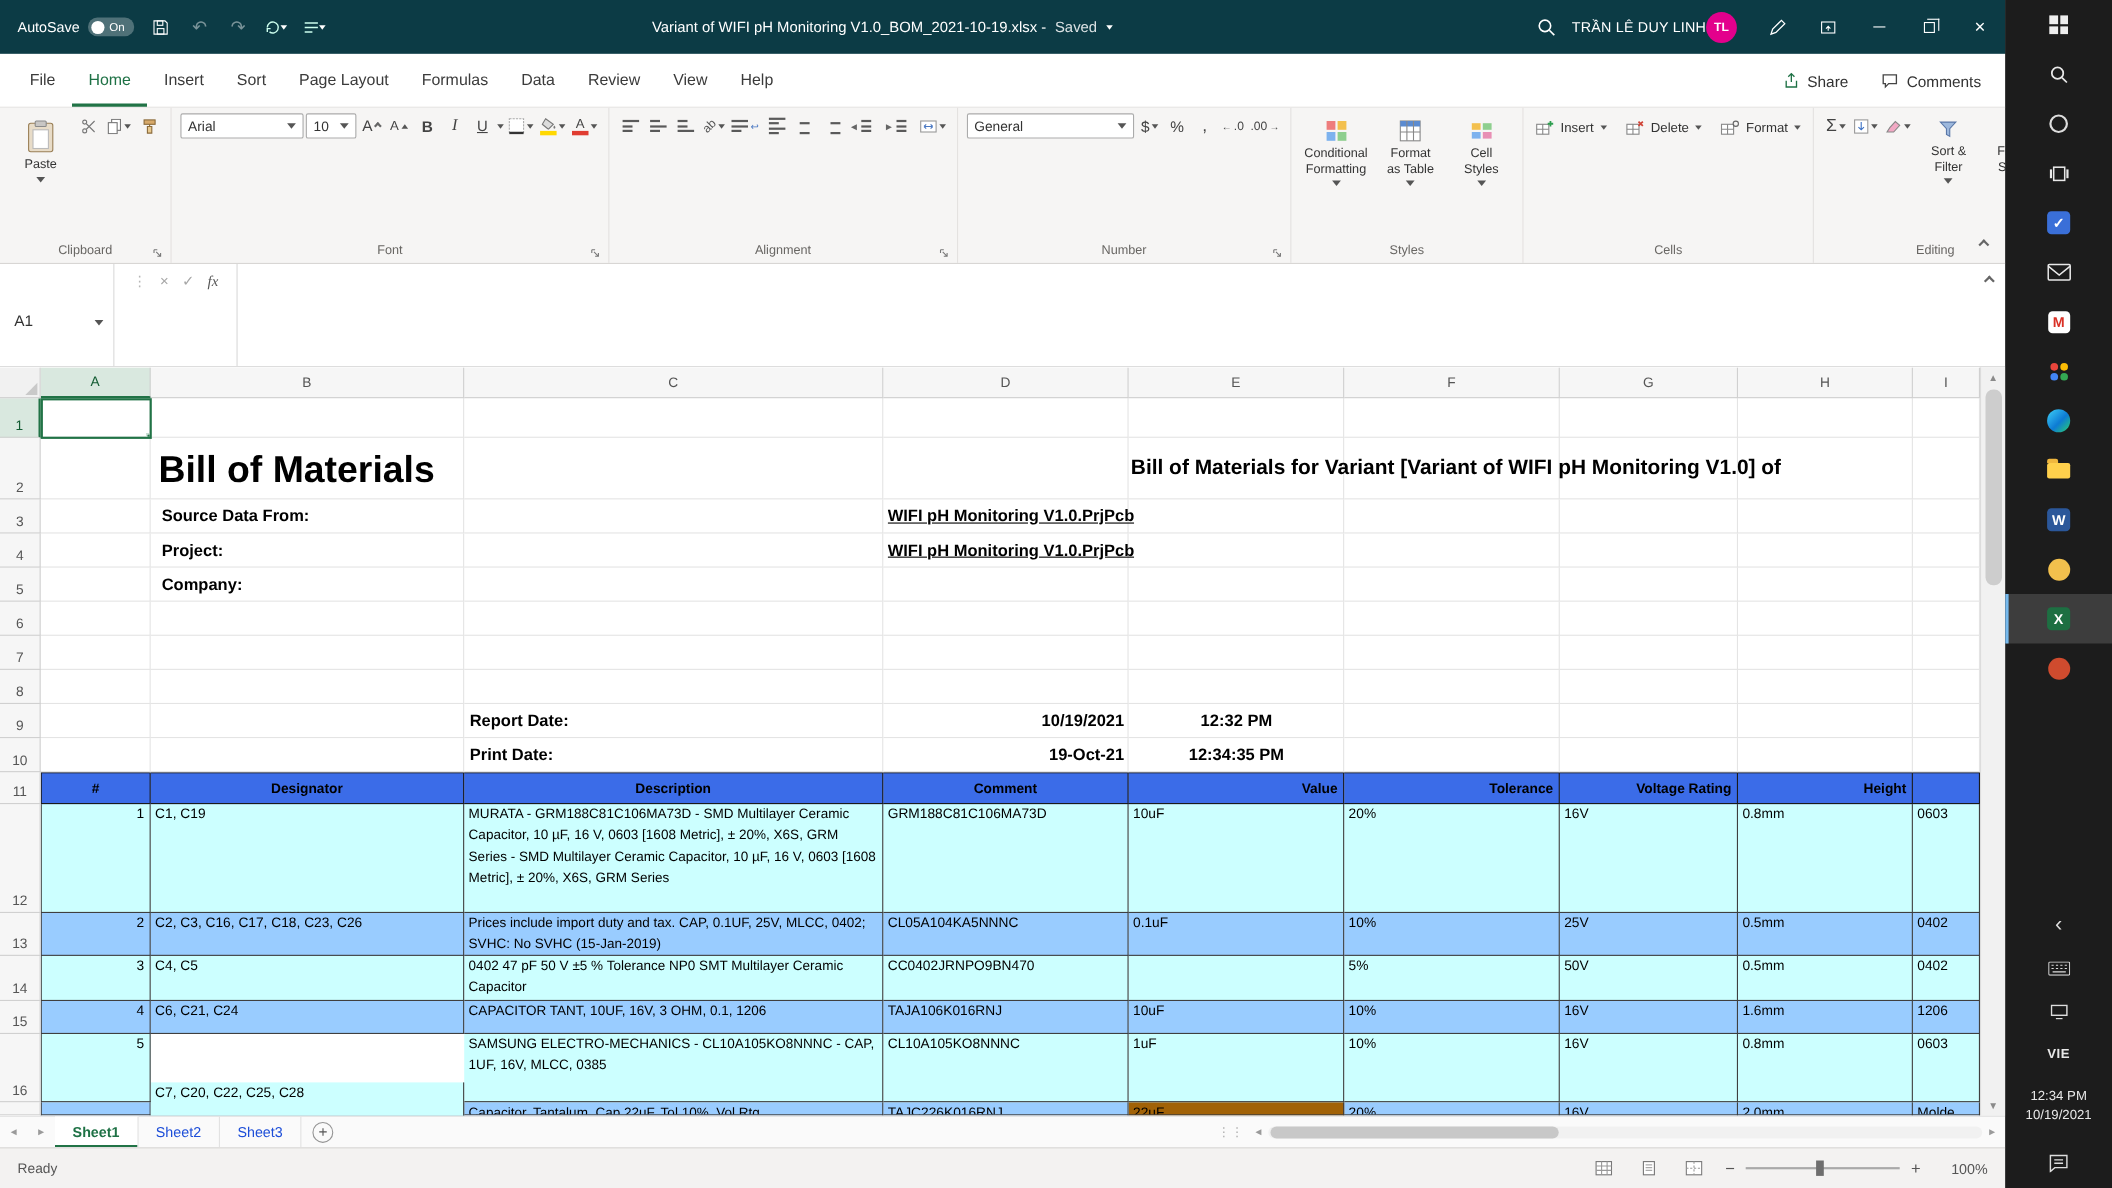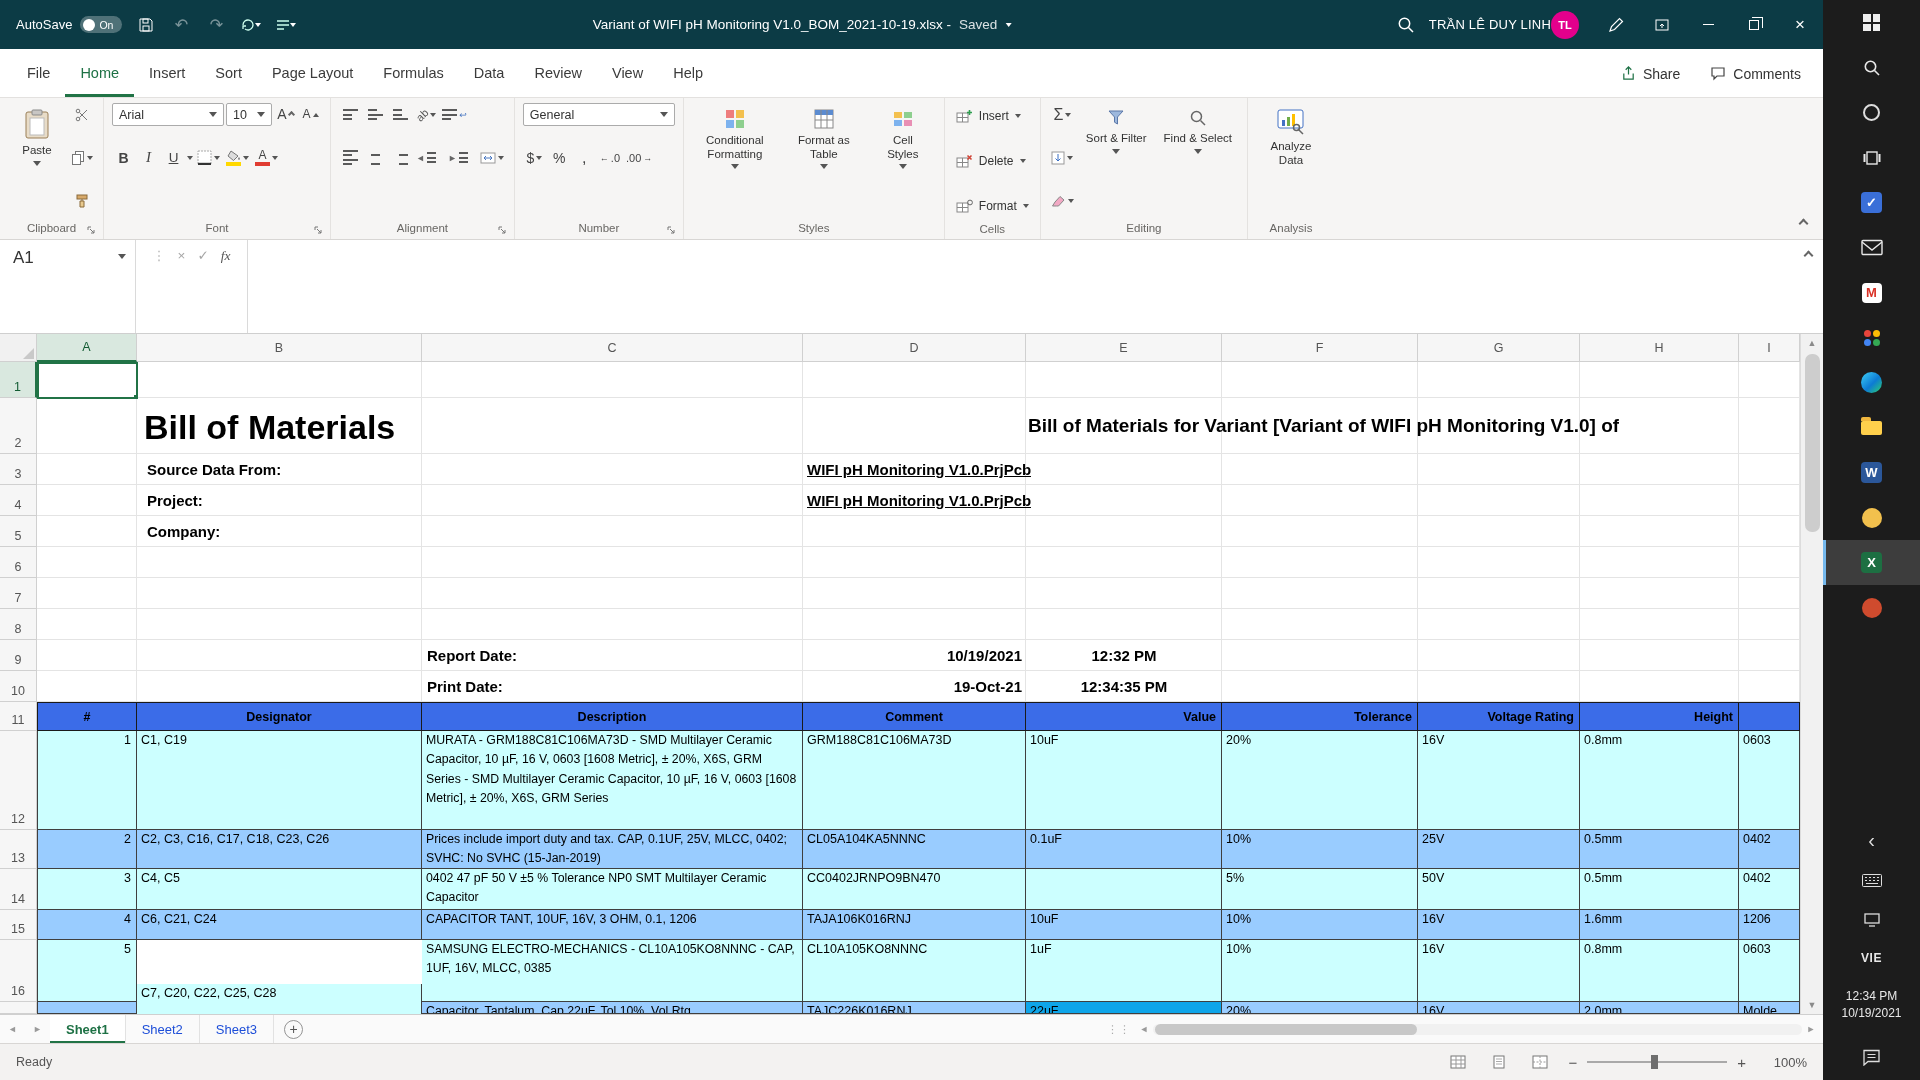"Arial" .rg-col { flex-direction: column -> row; gap: 20px -> 3px }
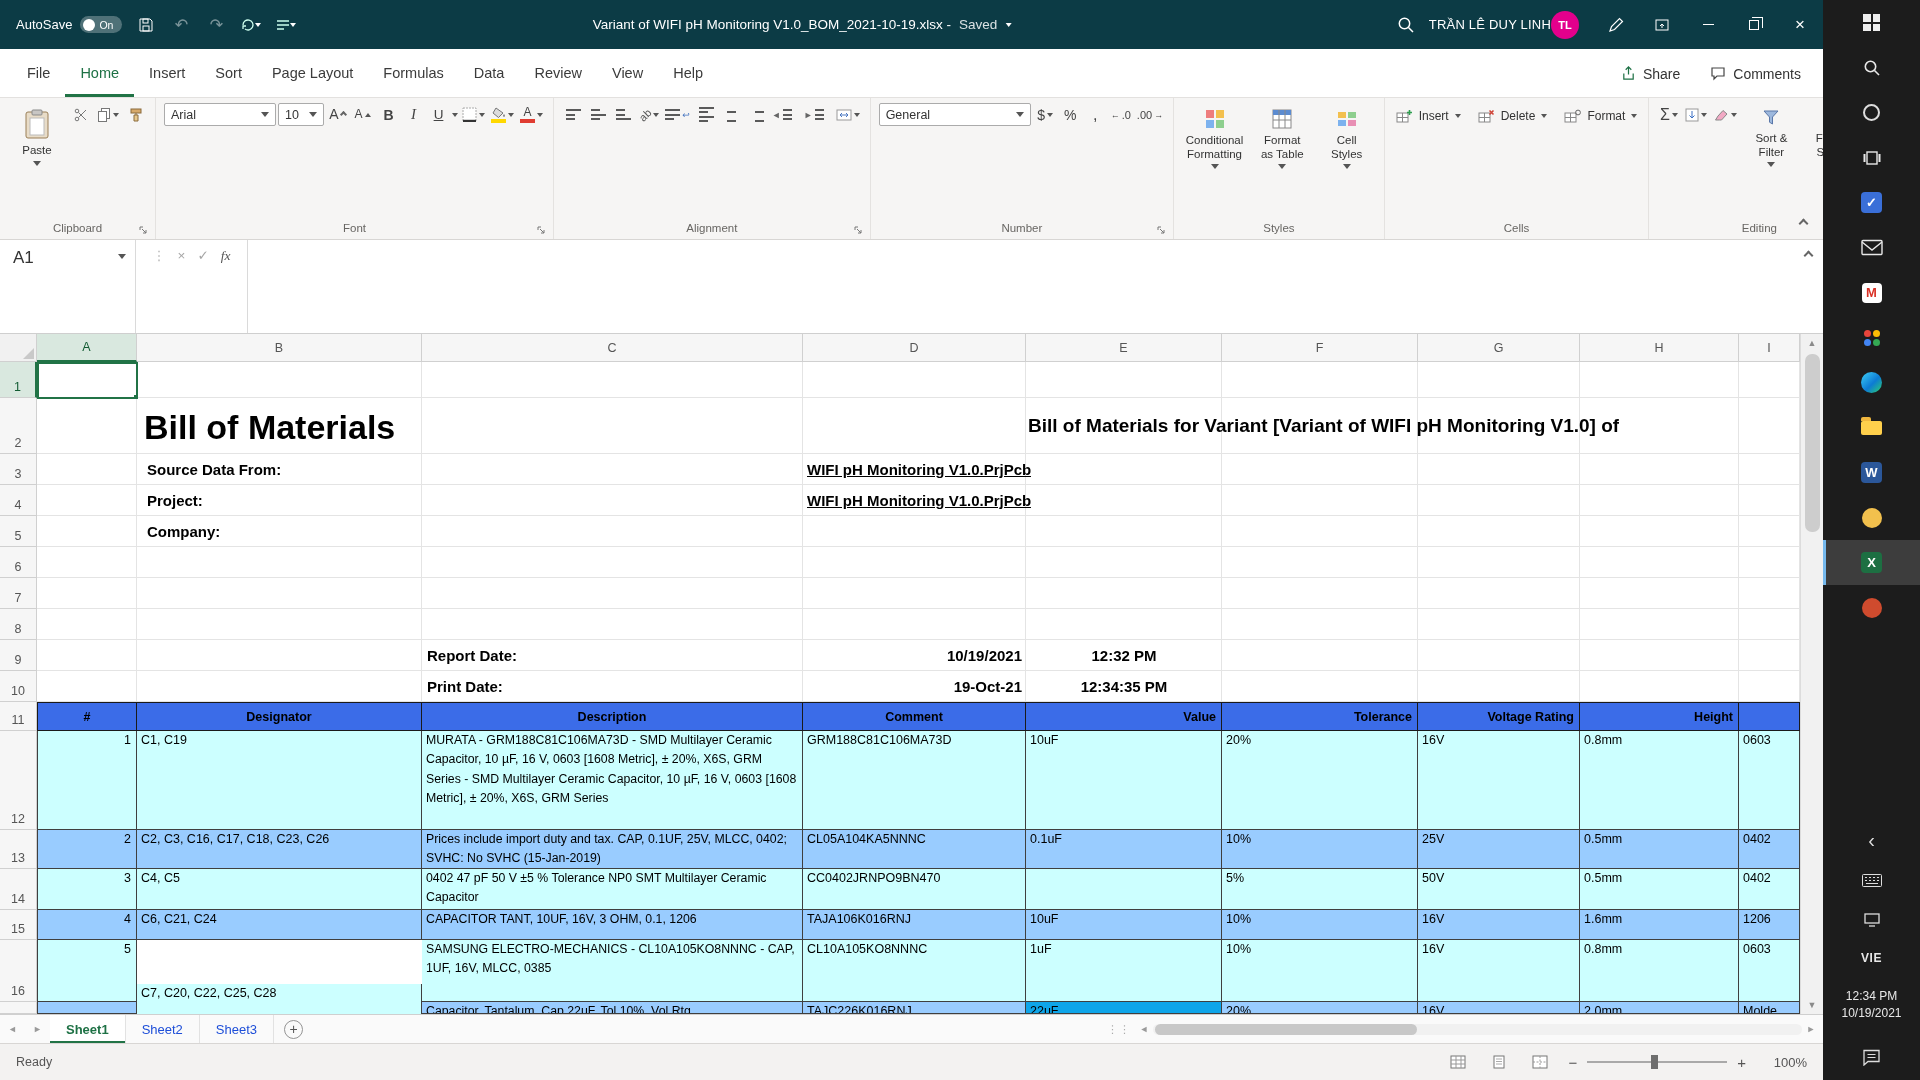"A1" .namebox { align-items: flex-start -> center; font-size: 17px -> 14px; width: 136px -> 104px }
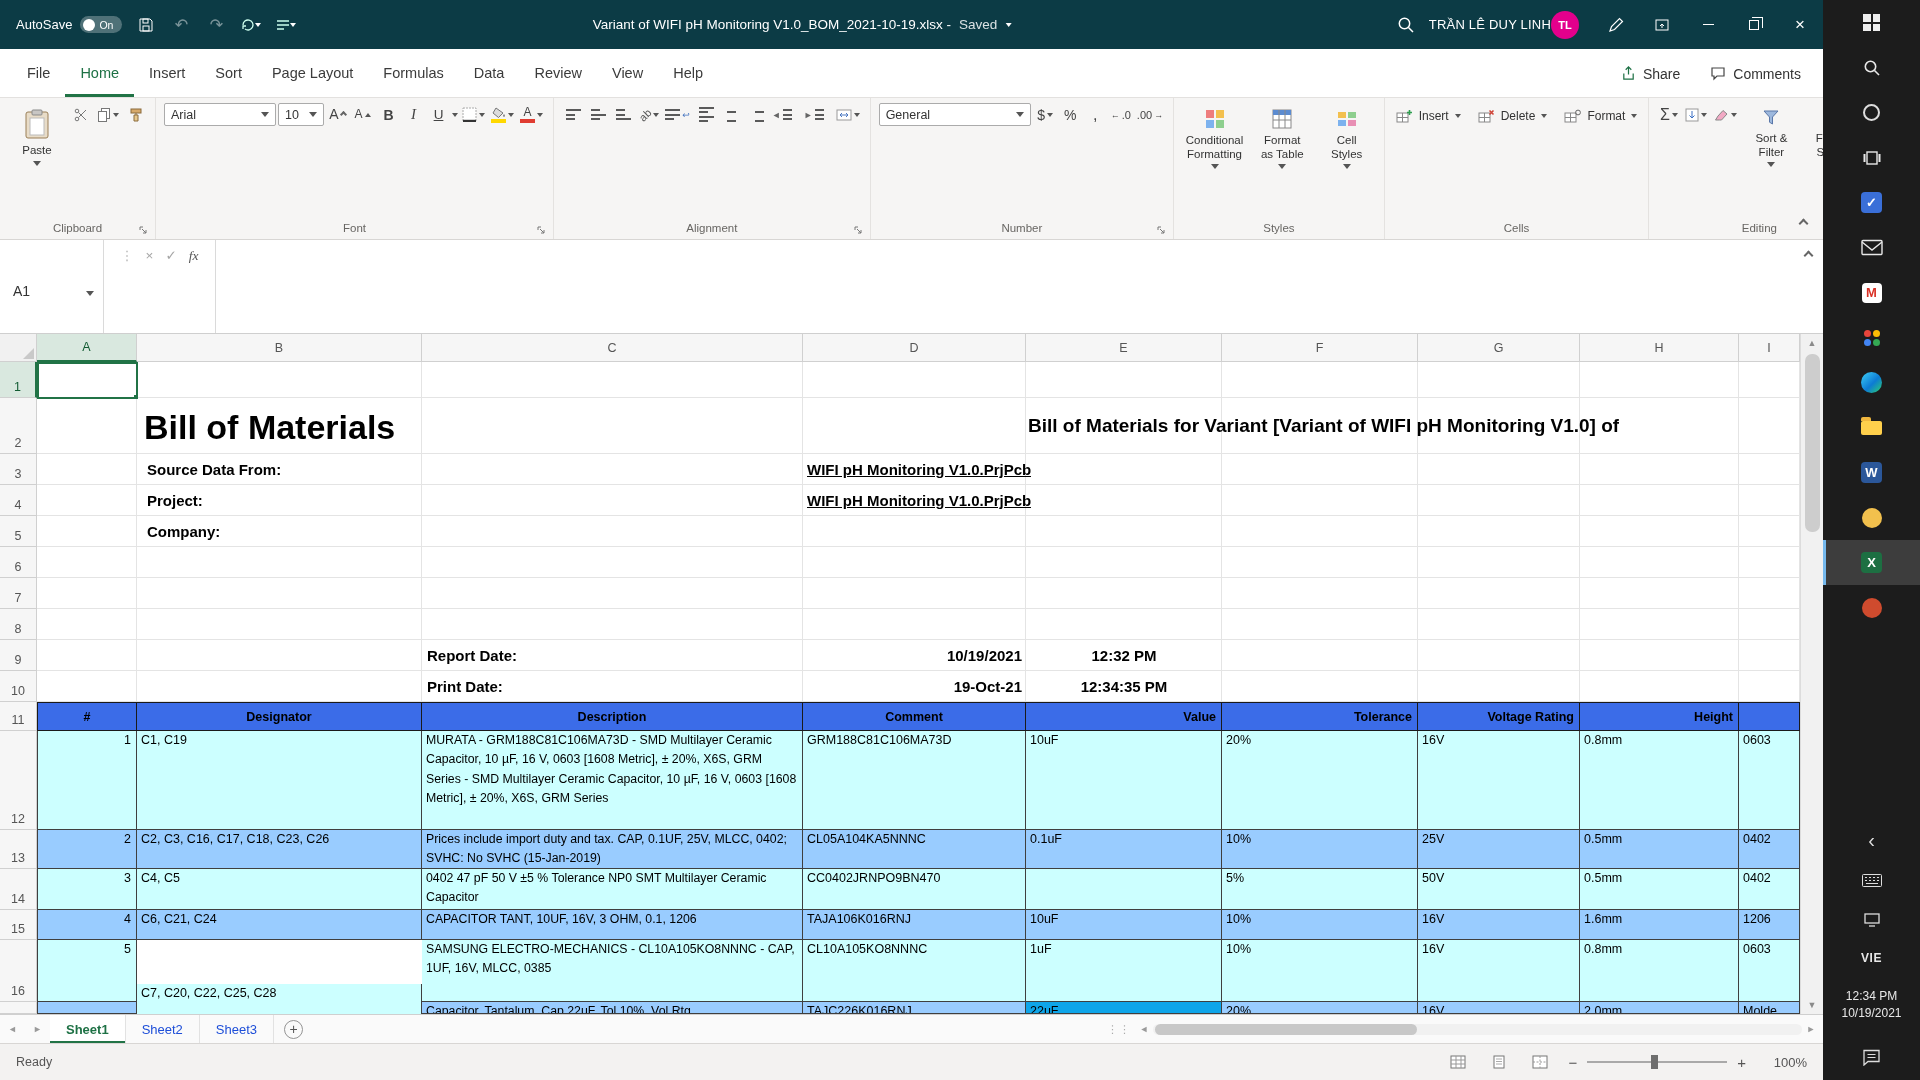"22uF" div.tdc { background: #0ea5e9 -> #a16207 }
